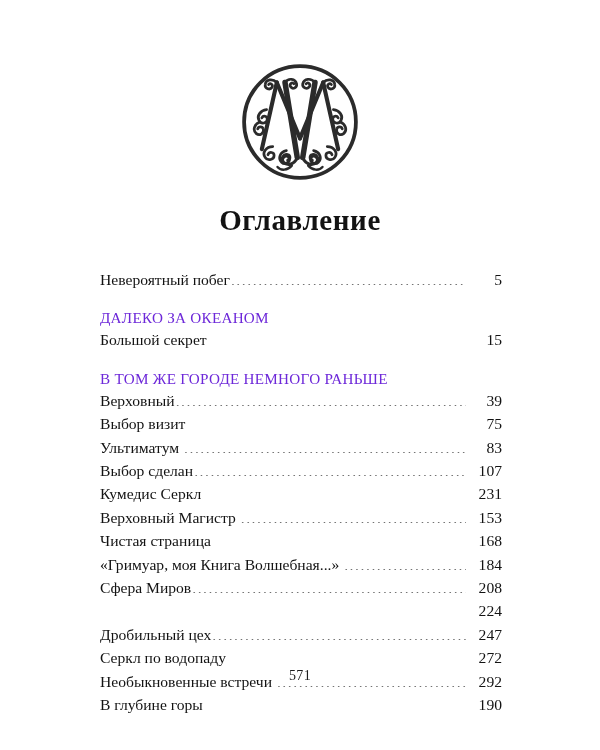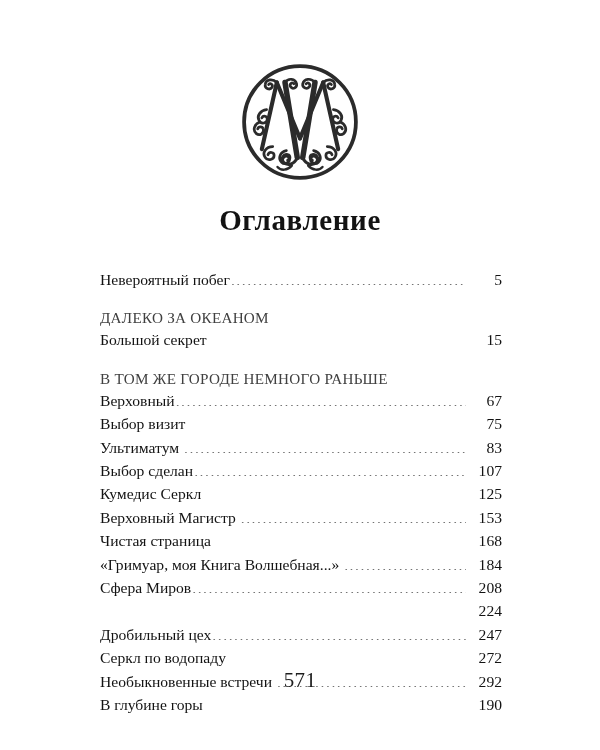"ДАЛЕКО ЗА ОКЕАНОМ" .section-head { color: #404040 -> #6d28d9 }
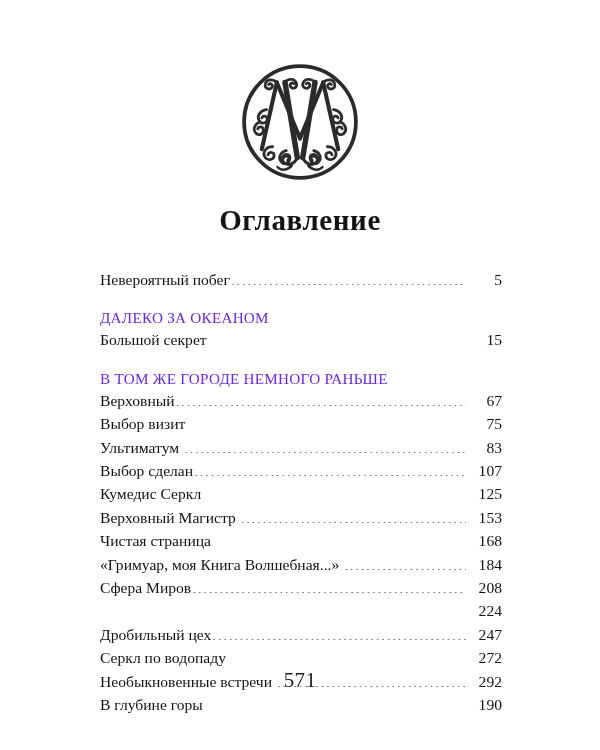"67" span.epage { text: 67 -> 39 }
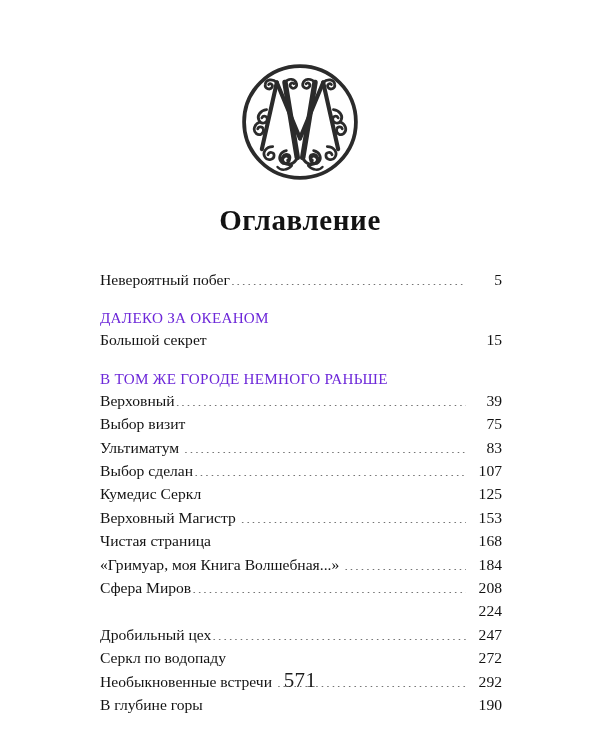"125" span.epage { text: 125 -> 231 }
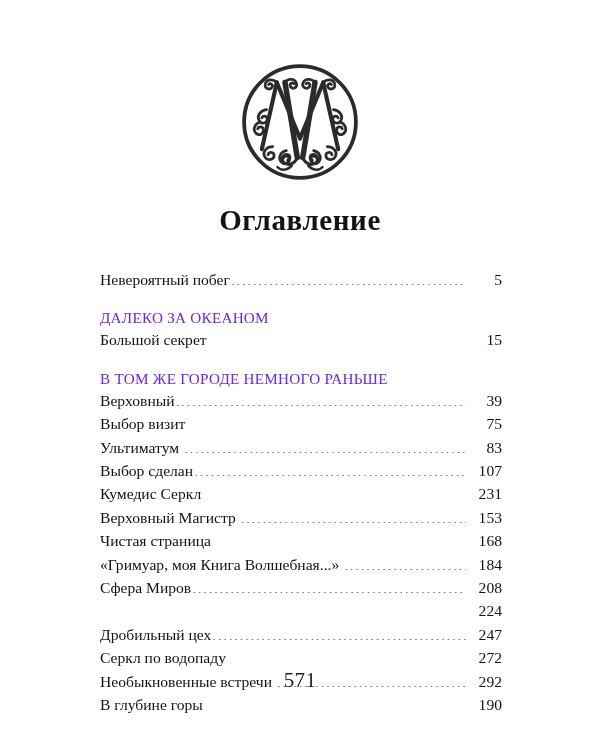"571" .folio { font-size: 21px -> 14px }
